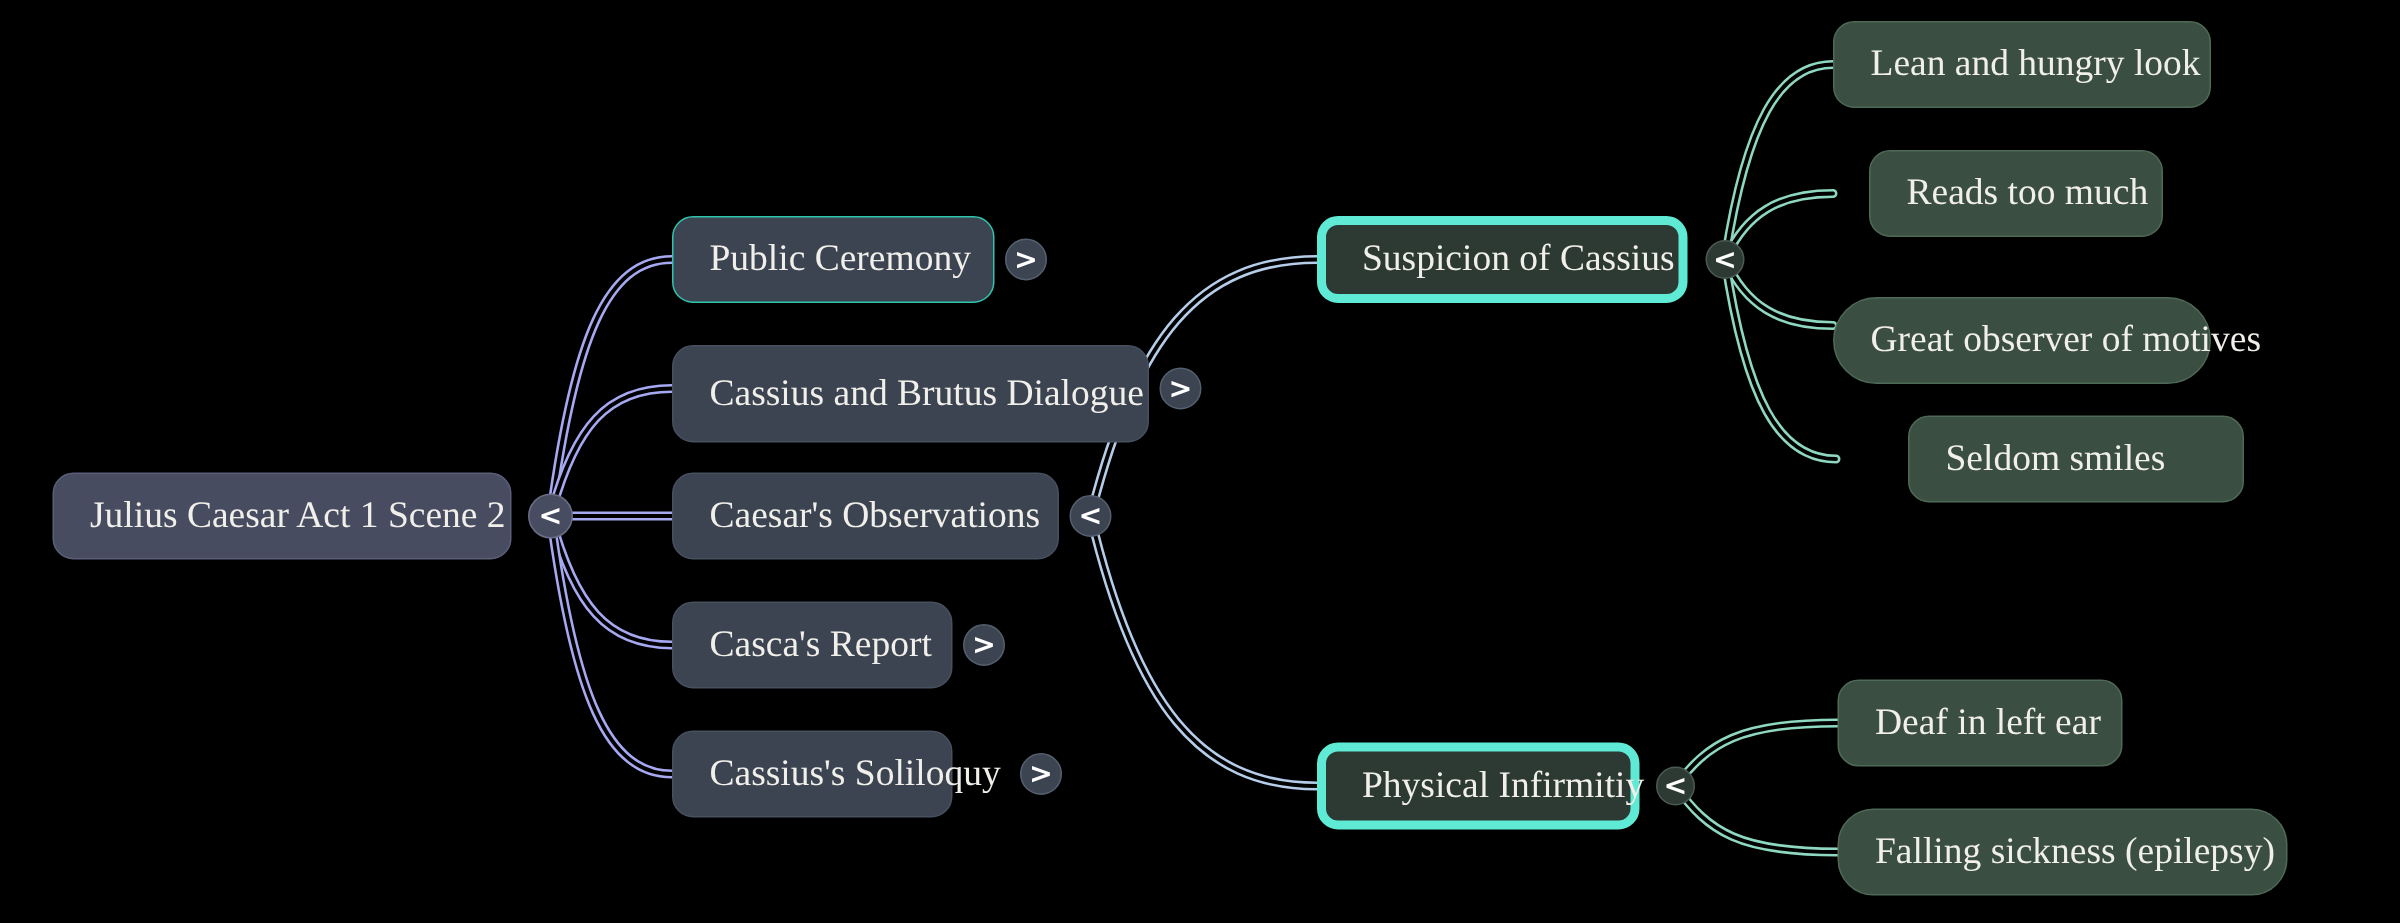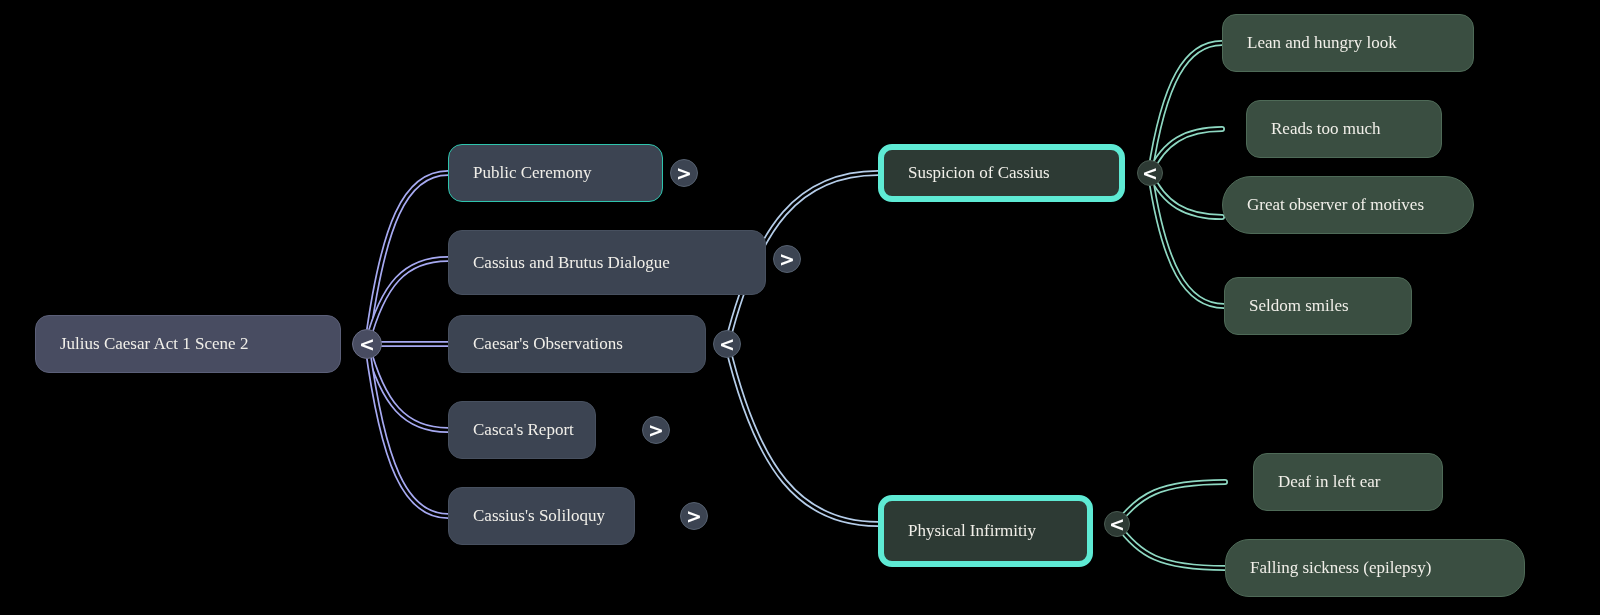"Lean and hungry look" .node { font-size: 17px -> 25px }
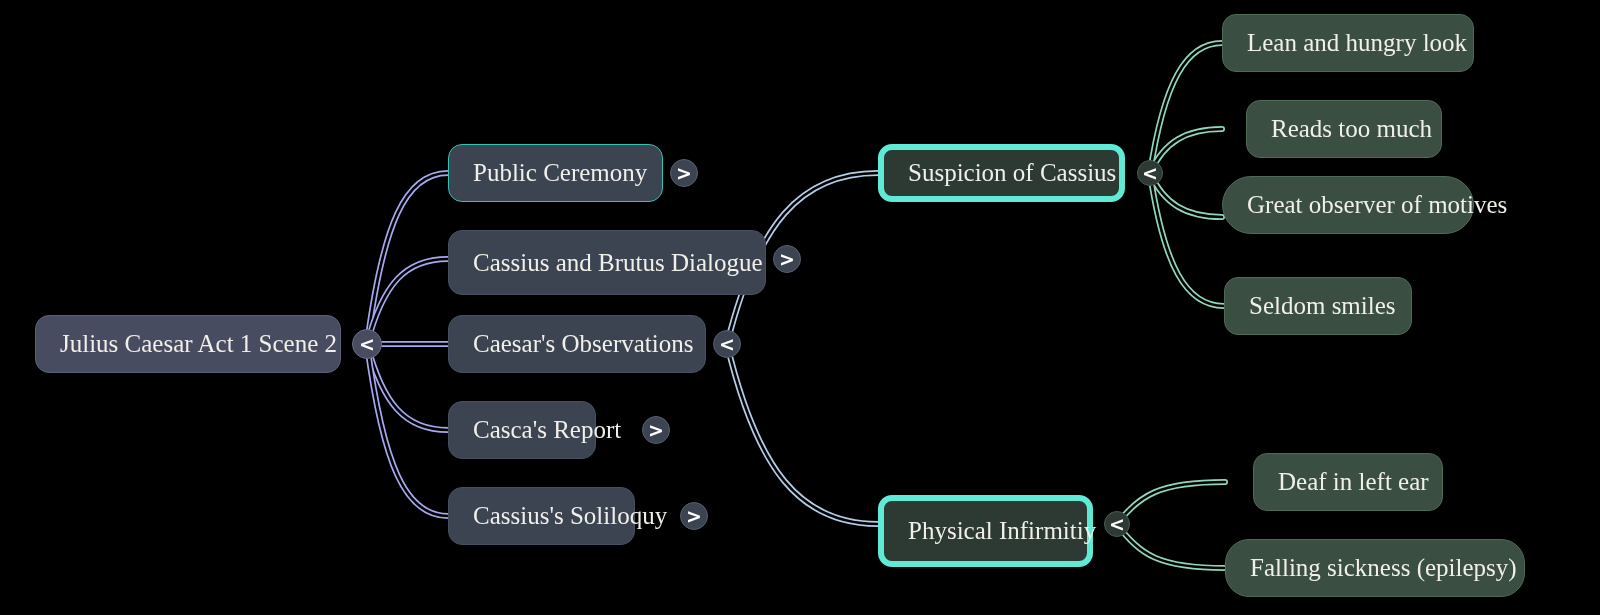"Great observer of motives" div.node { top: 176px -> 198px }
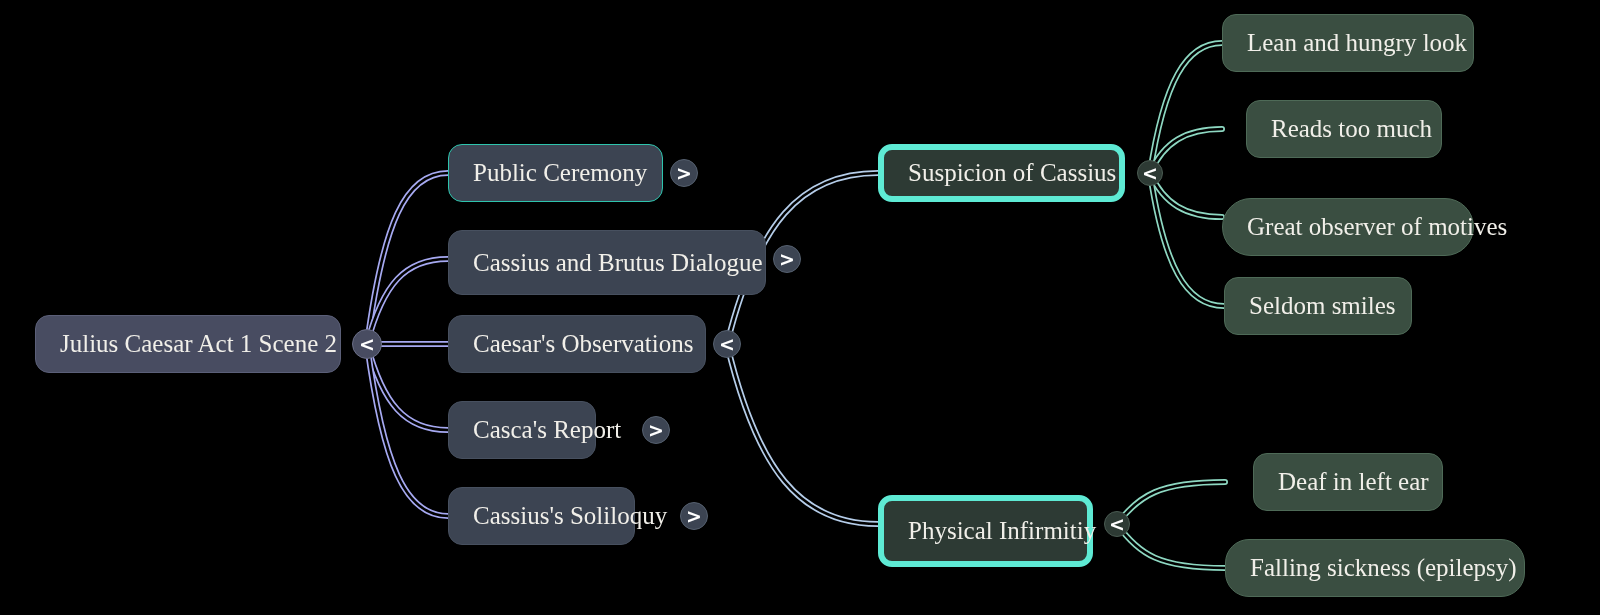"Seldom smiles" div.node { left: 1224px -> 1272px; width: 188px -> 224px }
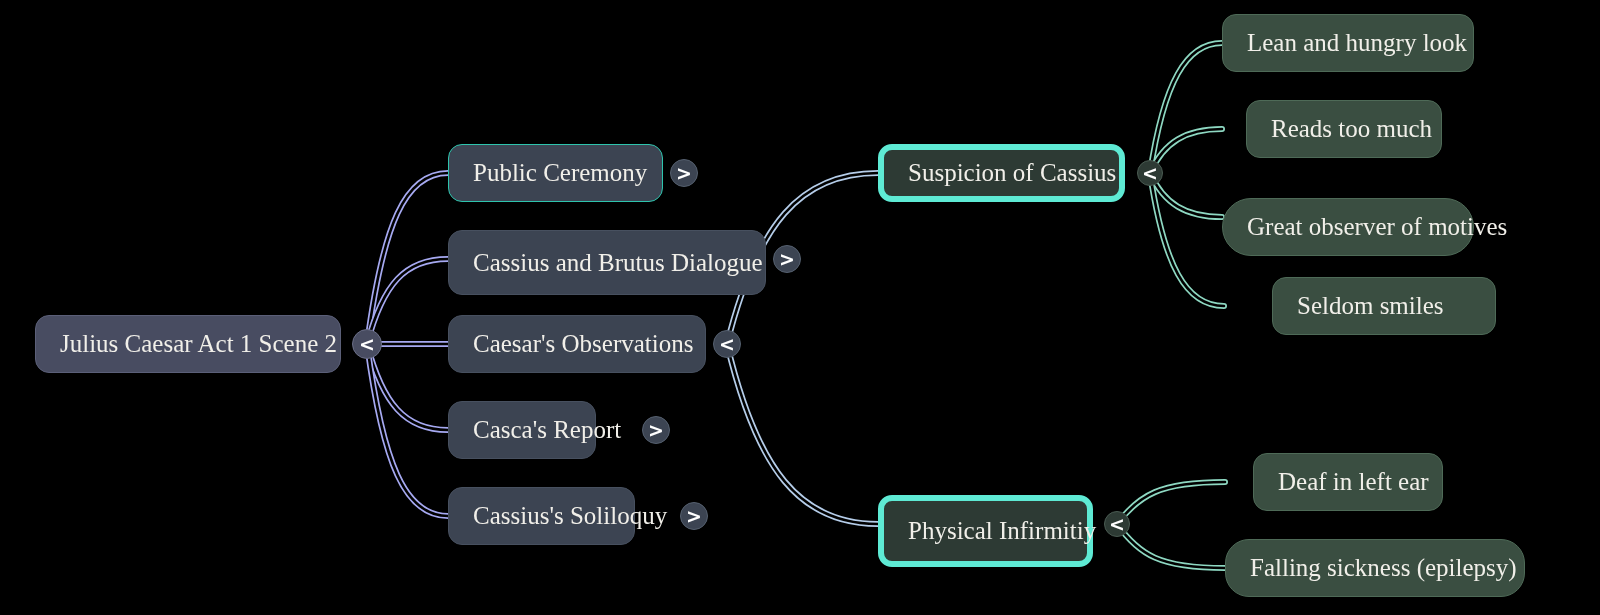"Casca's Report" div.node { width: 148px -> 187px }
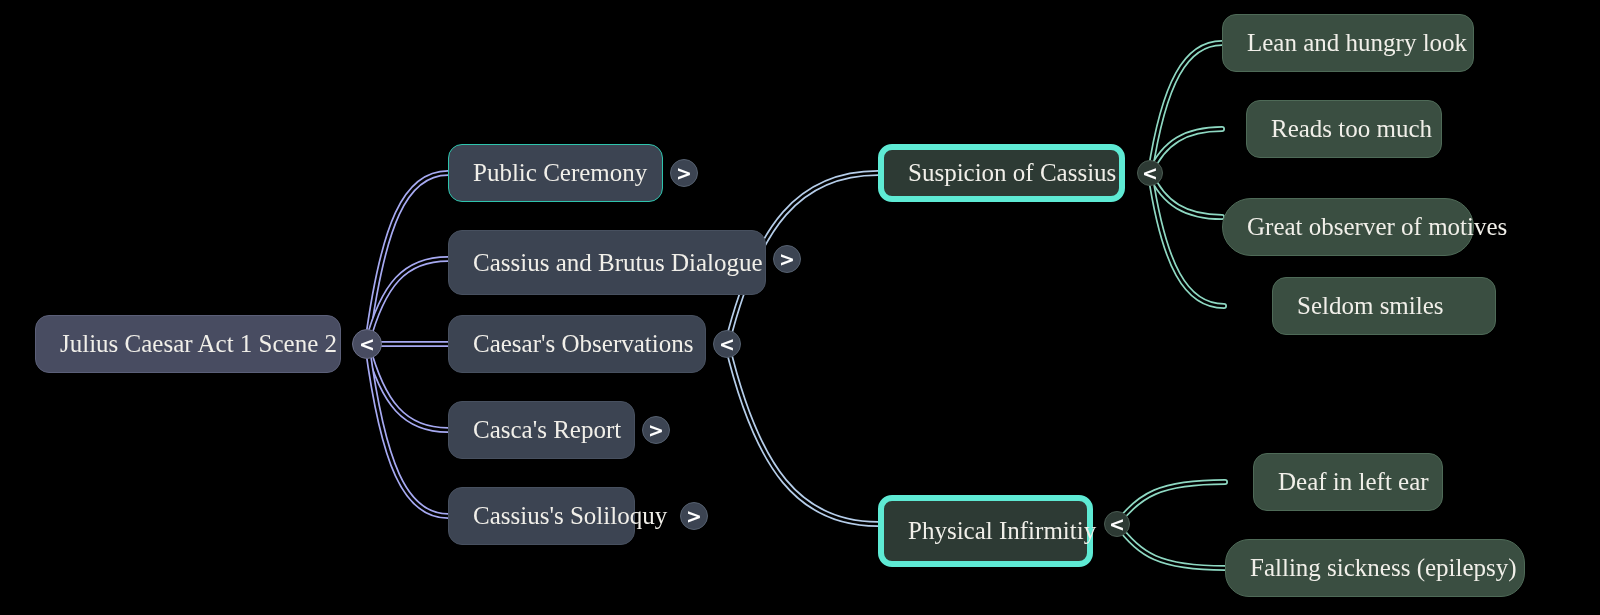"Deaf in left ear" div.node { margin-left: 28px -> none }
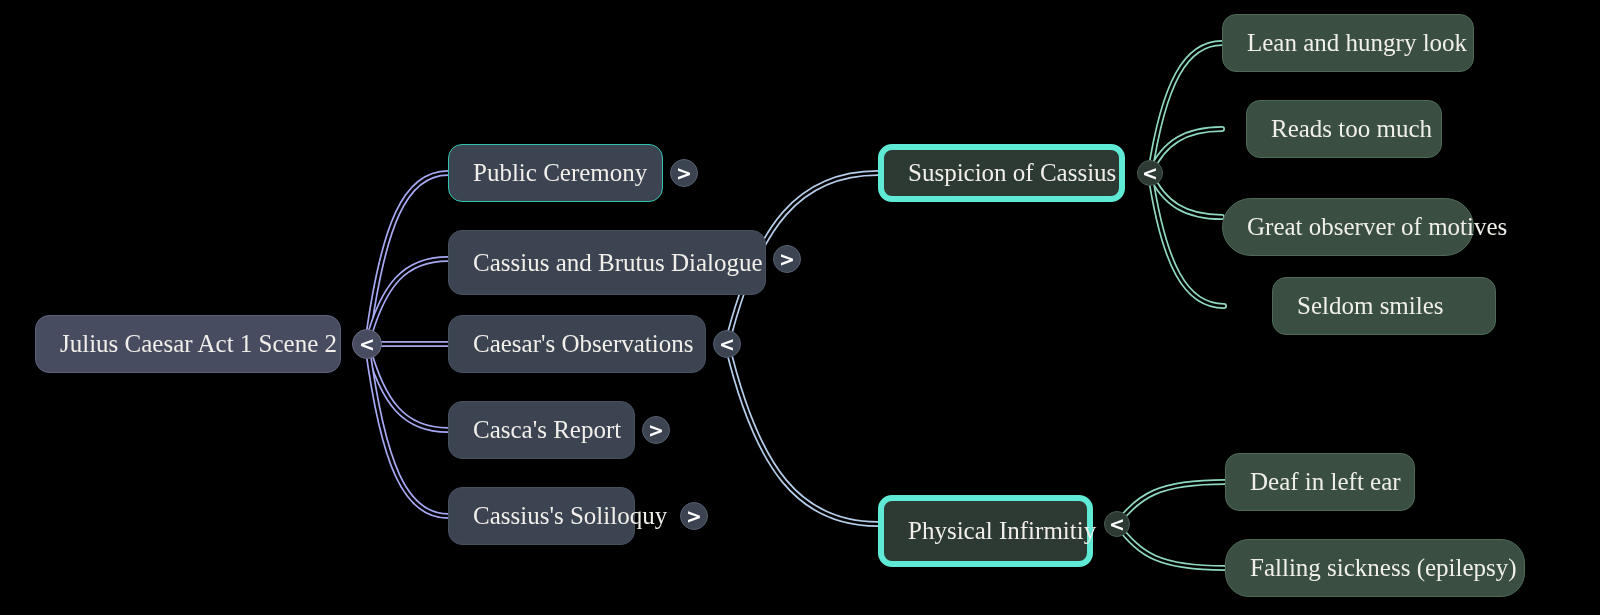"Physical Infirmitiy" div.node { height: 72px -> 58px }
